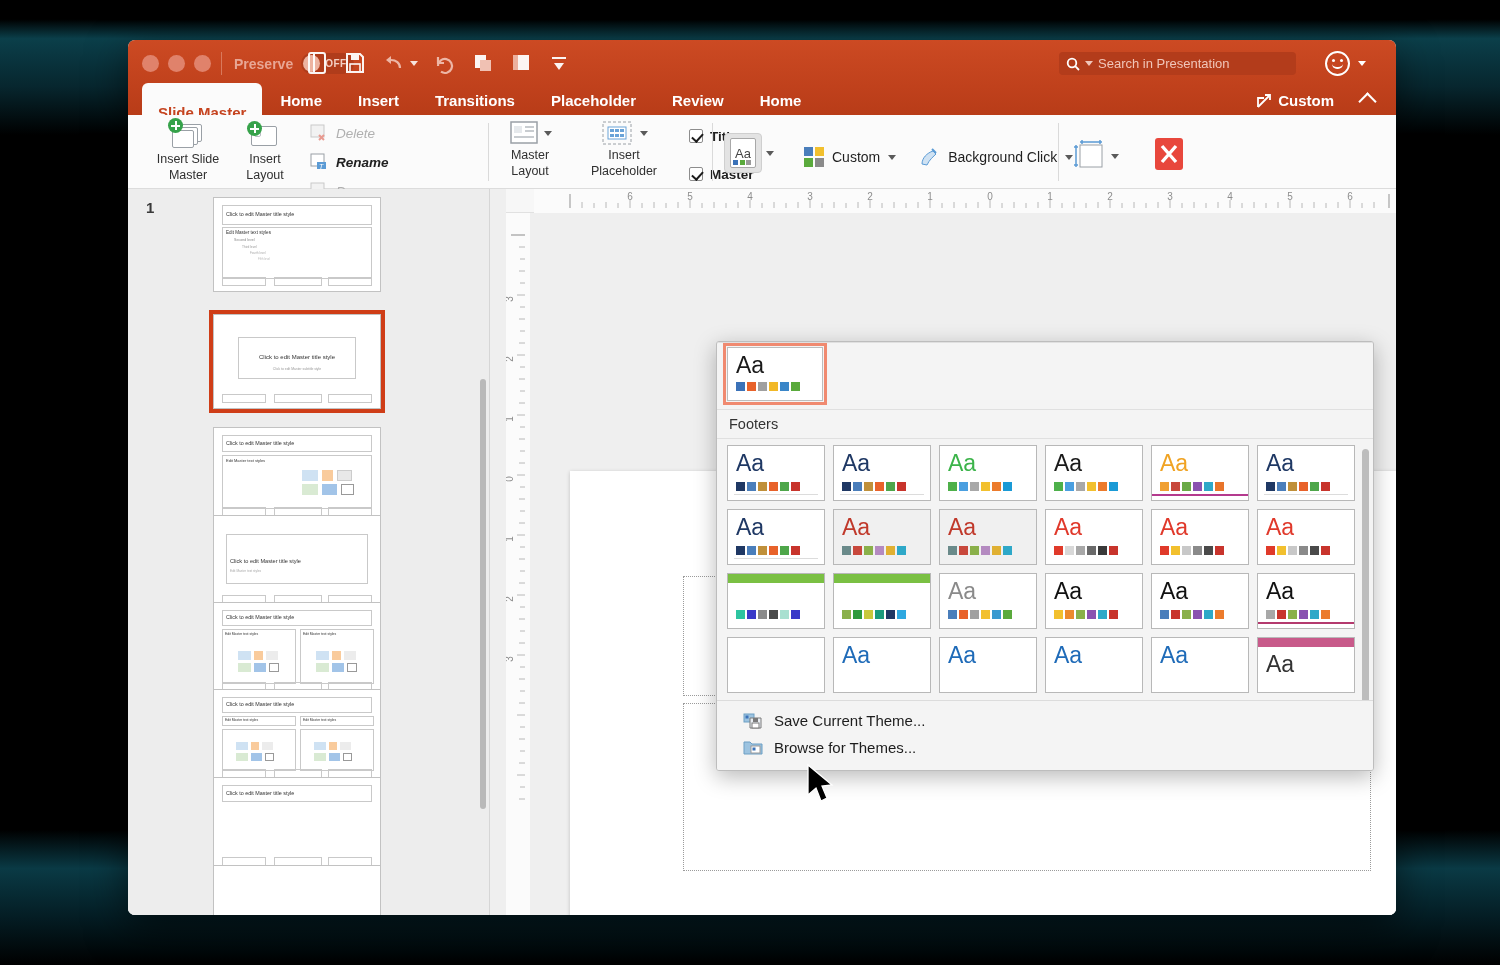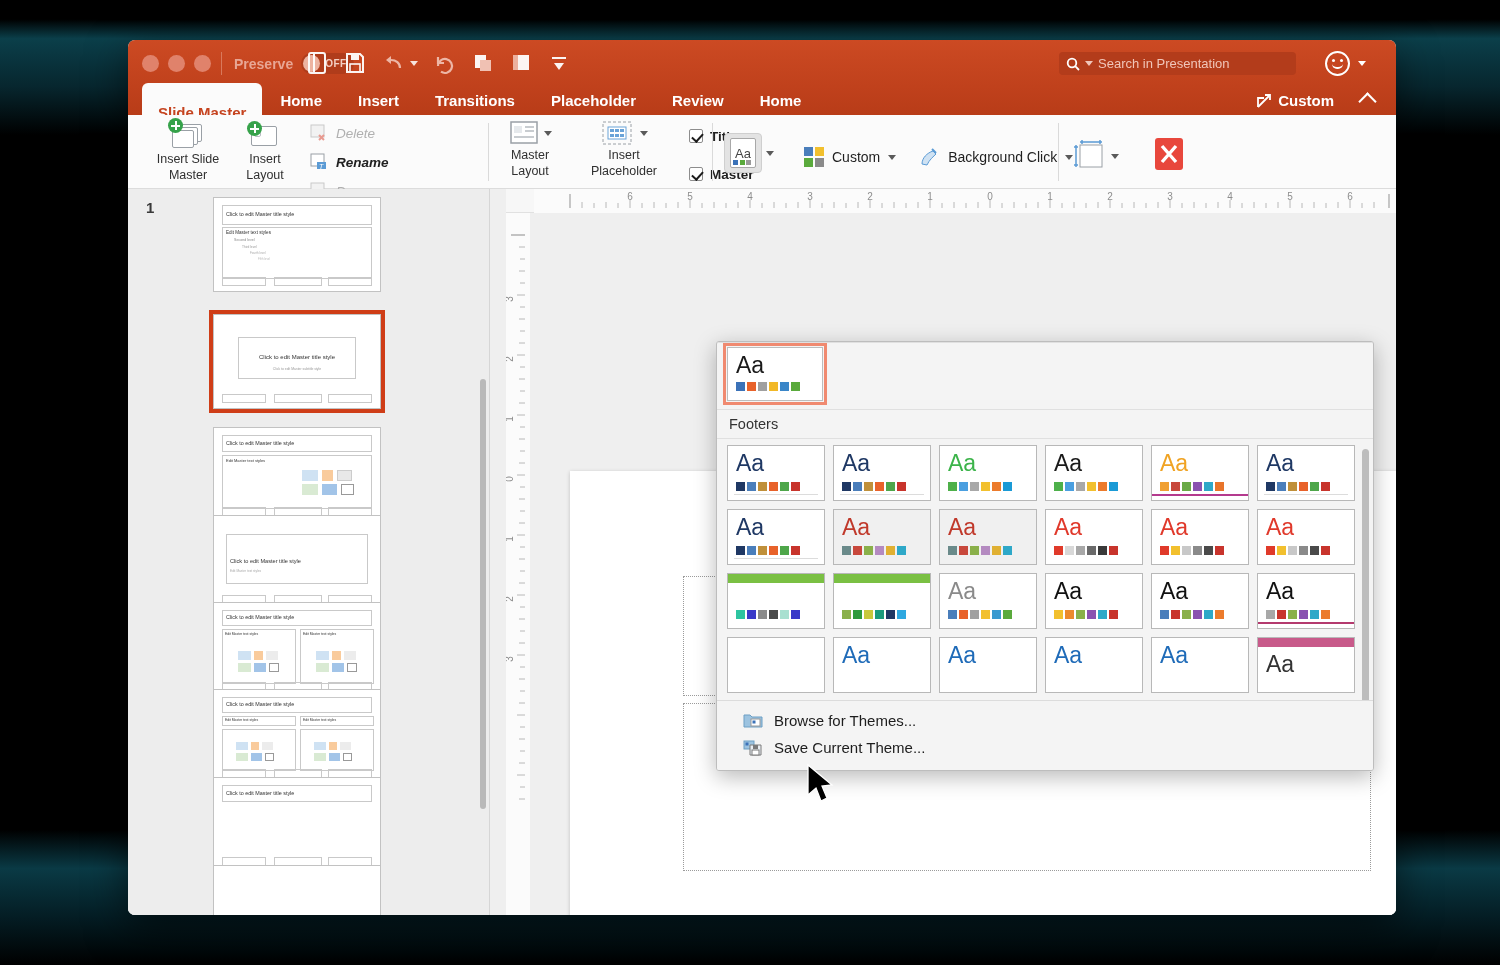"Browse for Themes..." div.mitem { order: before "Save Current Theme..." -> after "Save Current Theme..." }
